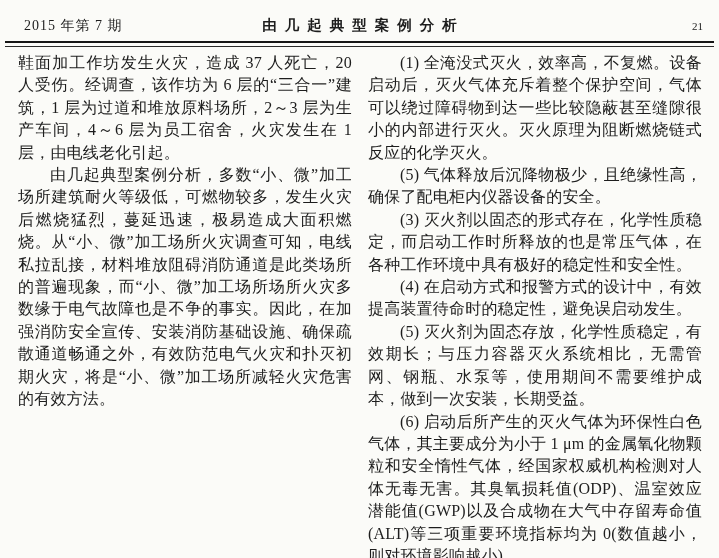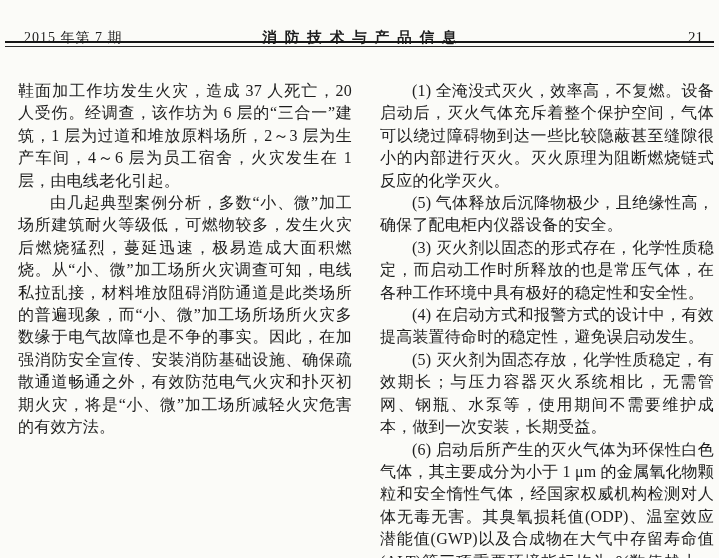"2015 年第 7 期" .running-head { top: 28px -> 16px }
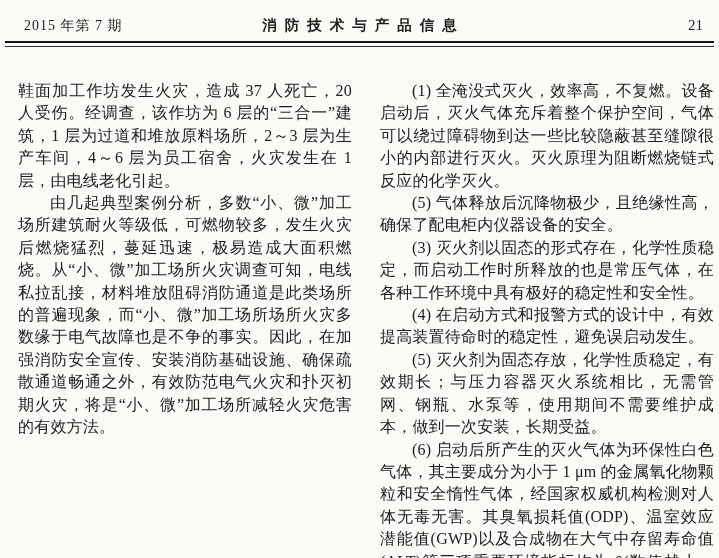"消防技术与产品信息" span.journal-title { text: 消防技术与产品信息 -> 由几起典型案例分析 }
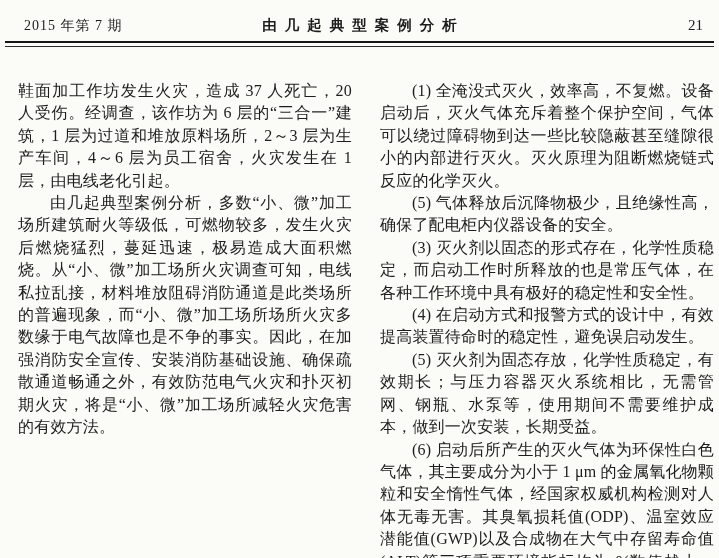"21" .page-number { font-size: 15px -> 11px }
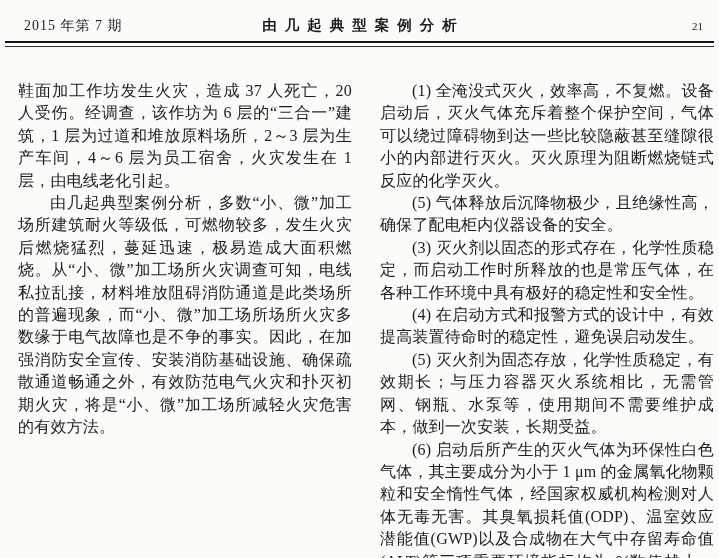"鞋面加工作坊发生火灾，造成 37 人死亡，20 人受伤。经调查，该作坊为 6" .content { gap: 28px -> 16px; margin-top: 28px -> none }
